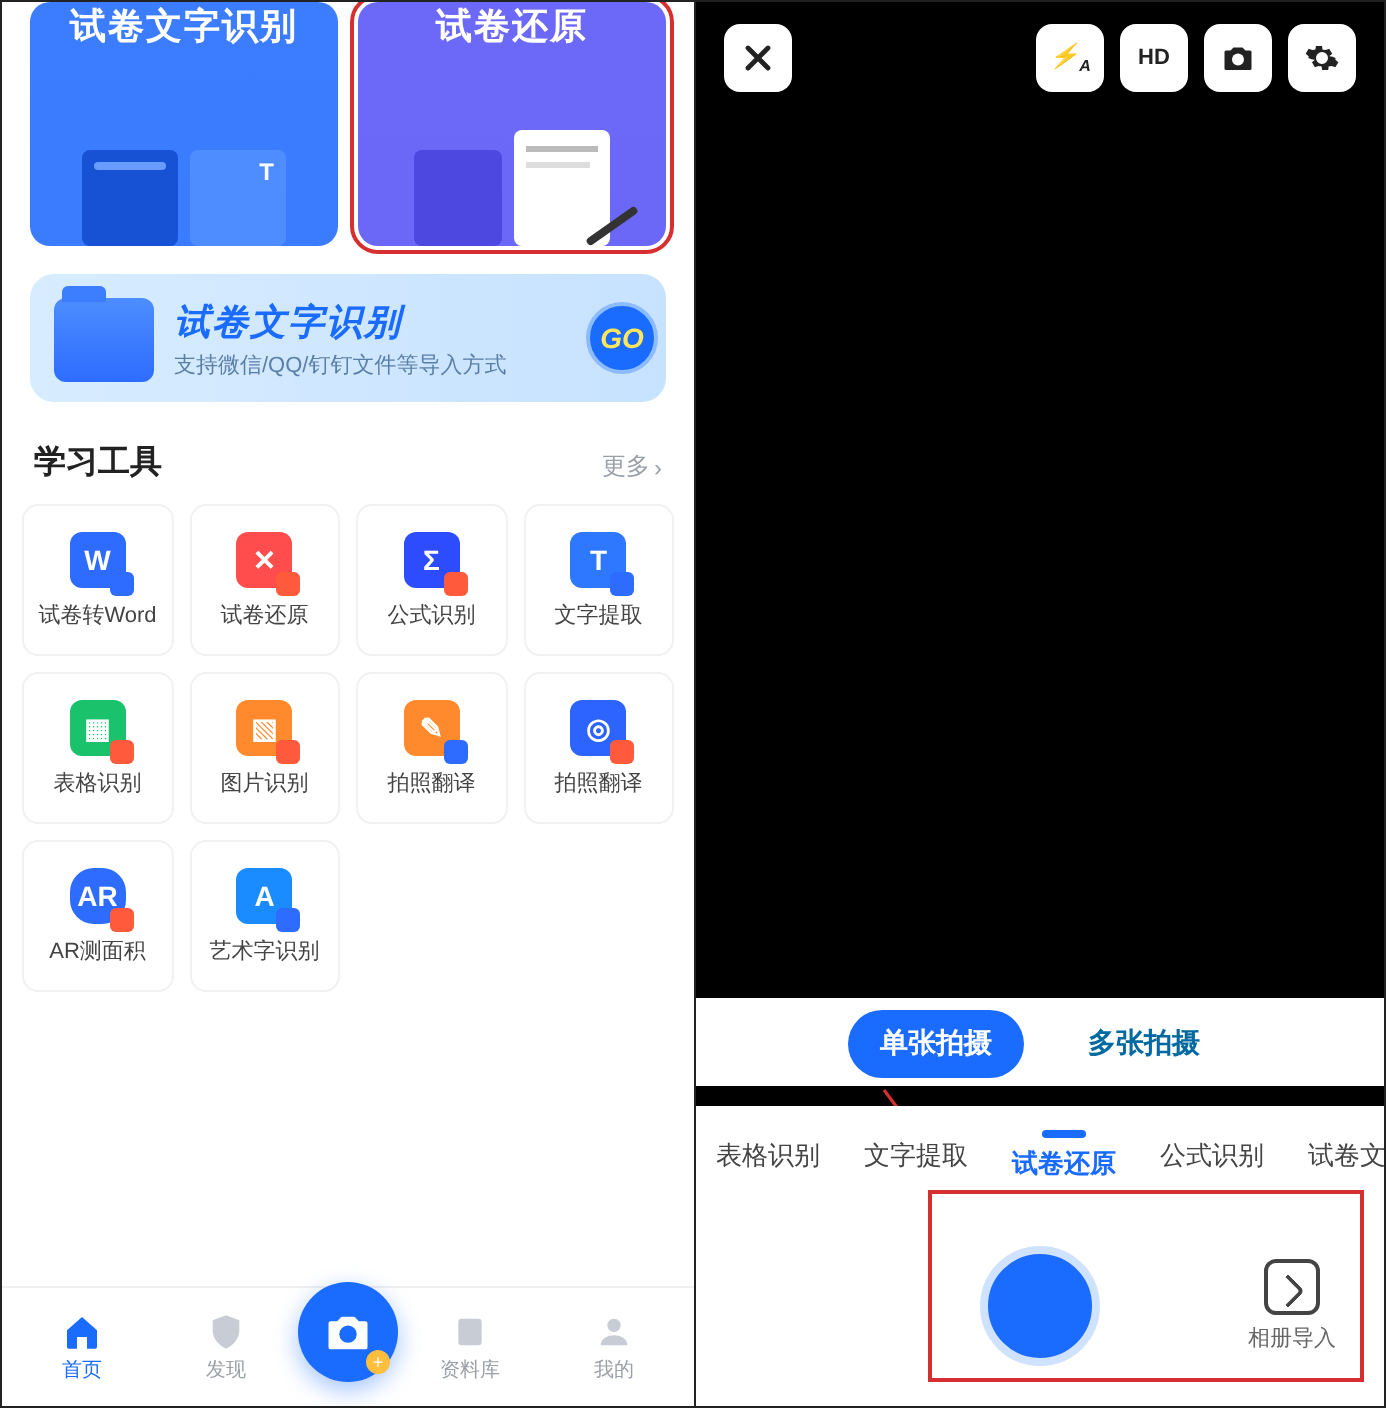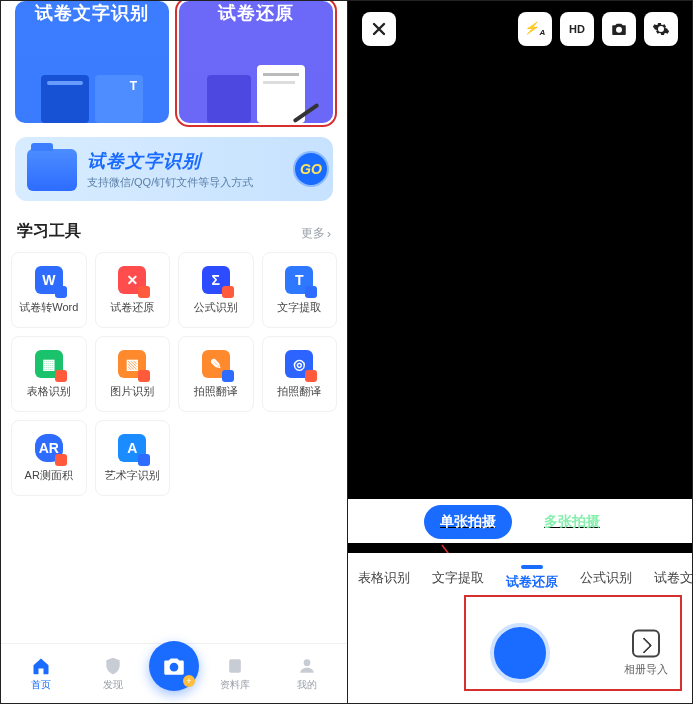"单张拍摄" .mode-tabs { text-decoration: underline -> none }
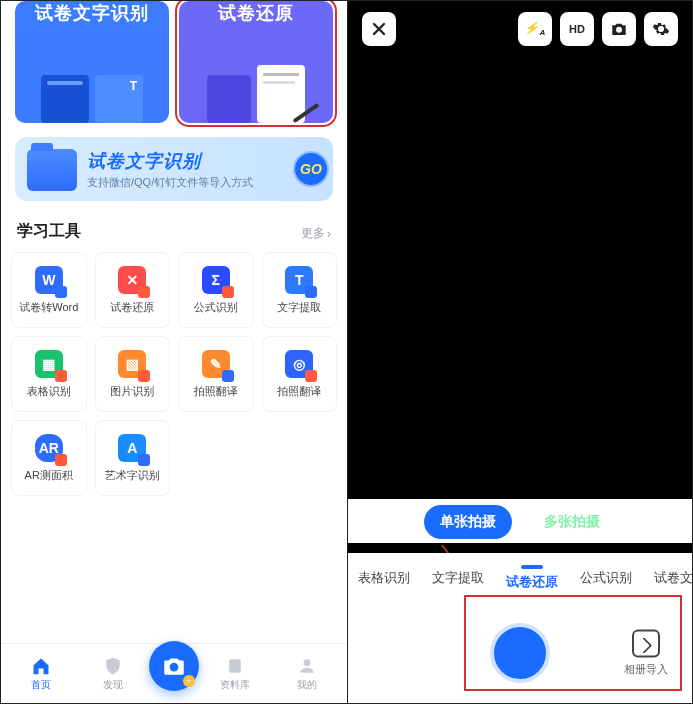"多张拍摄" .mode-tab { color: #86efac -> #0369a1 }
